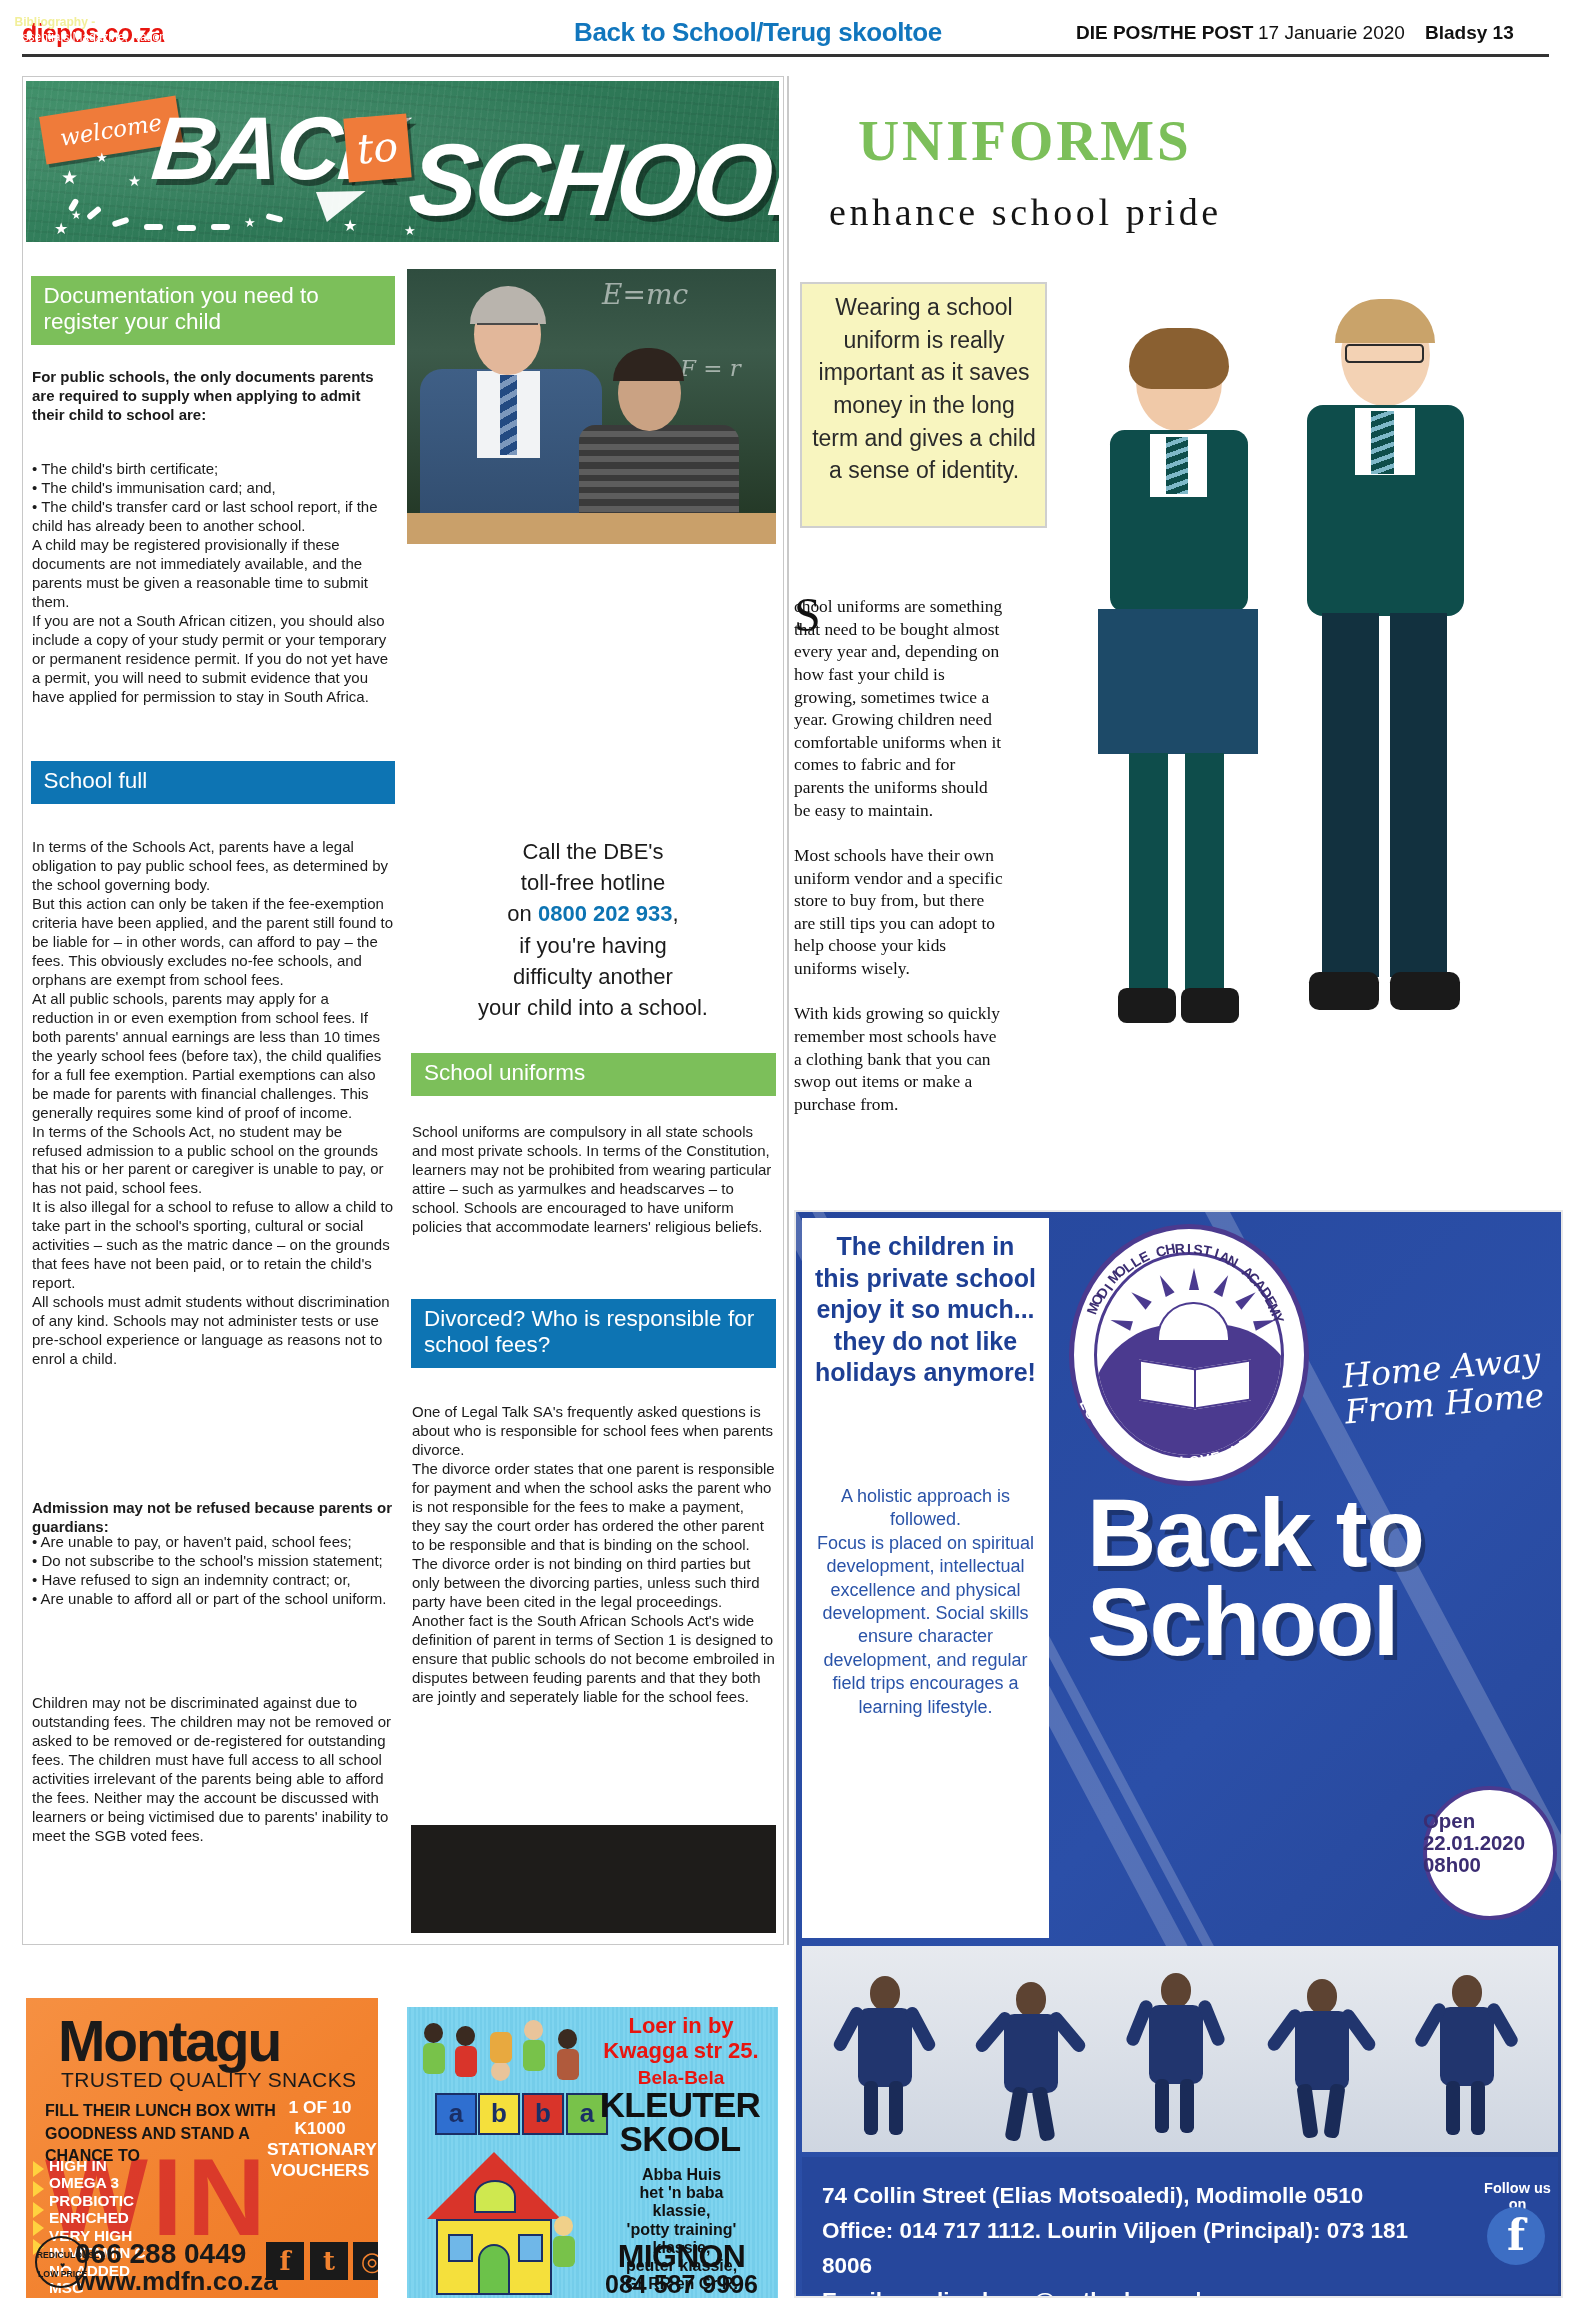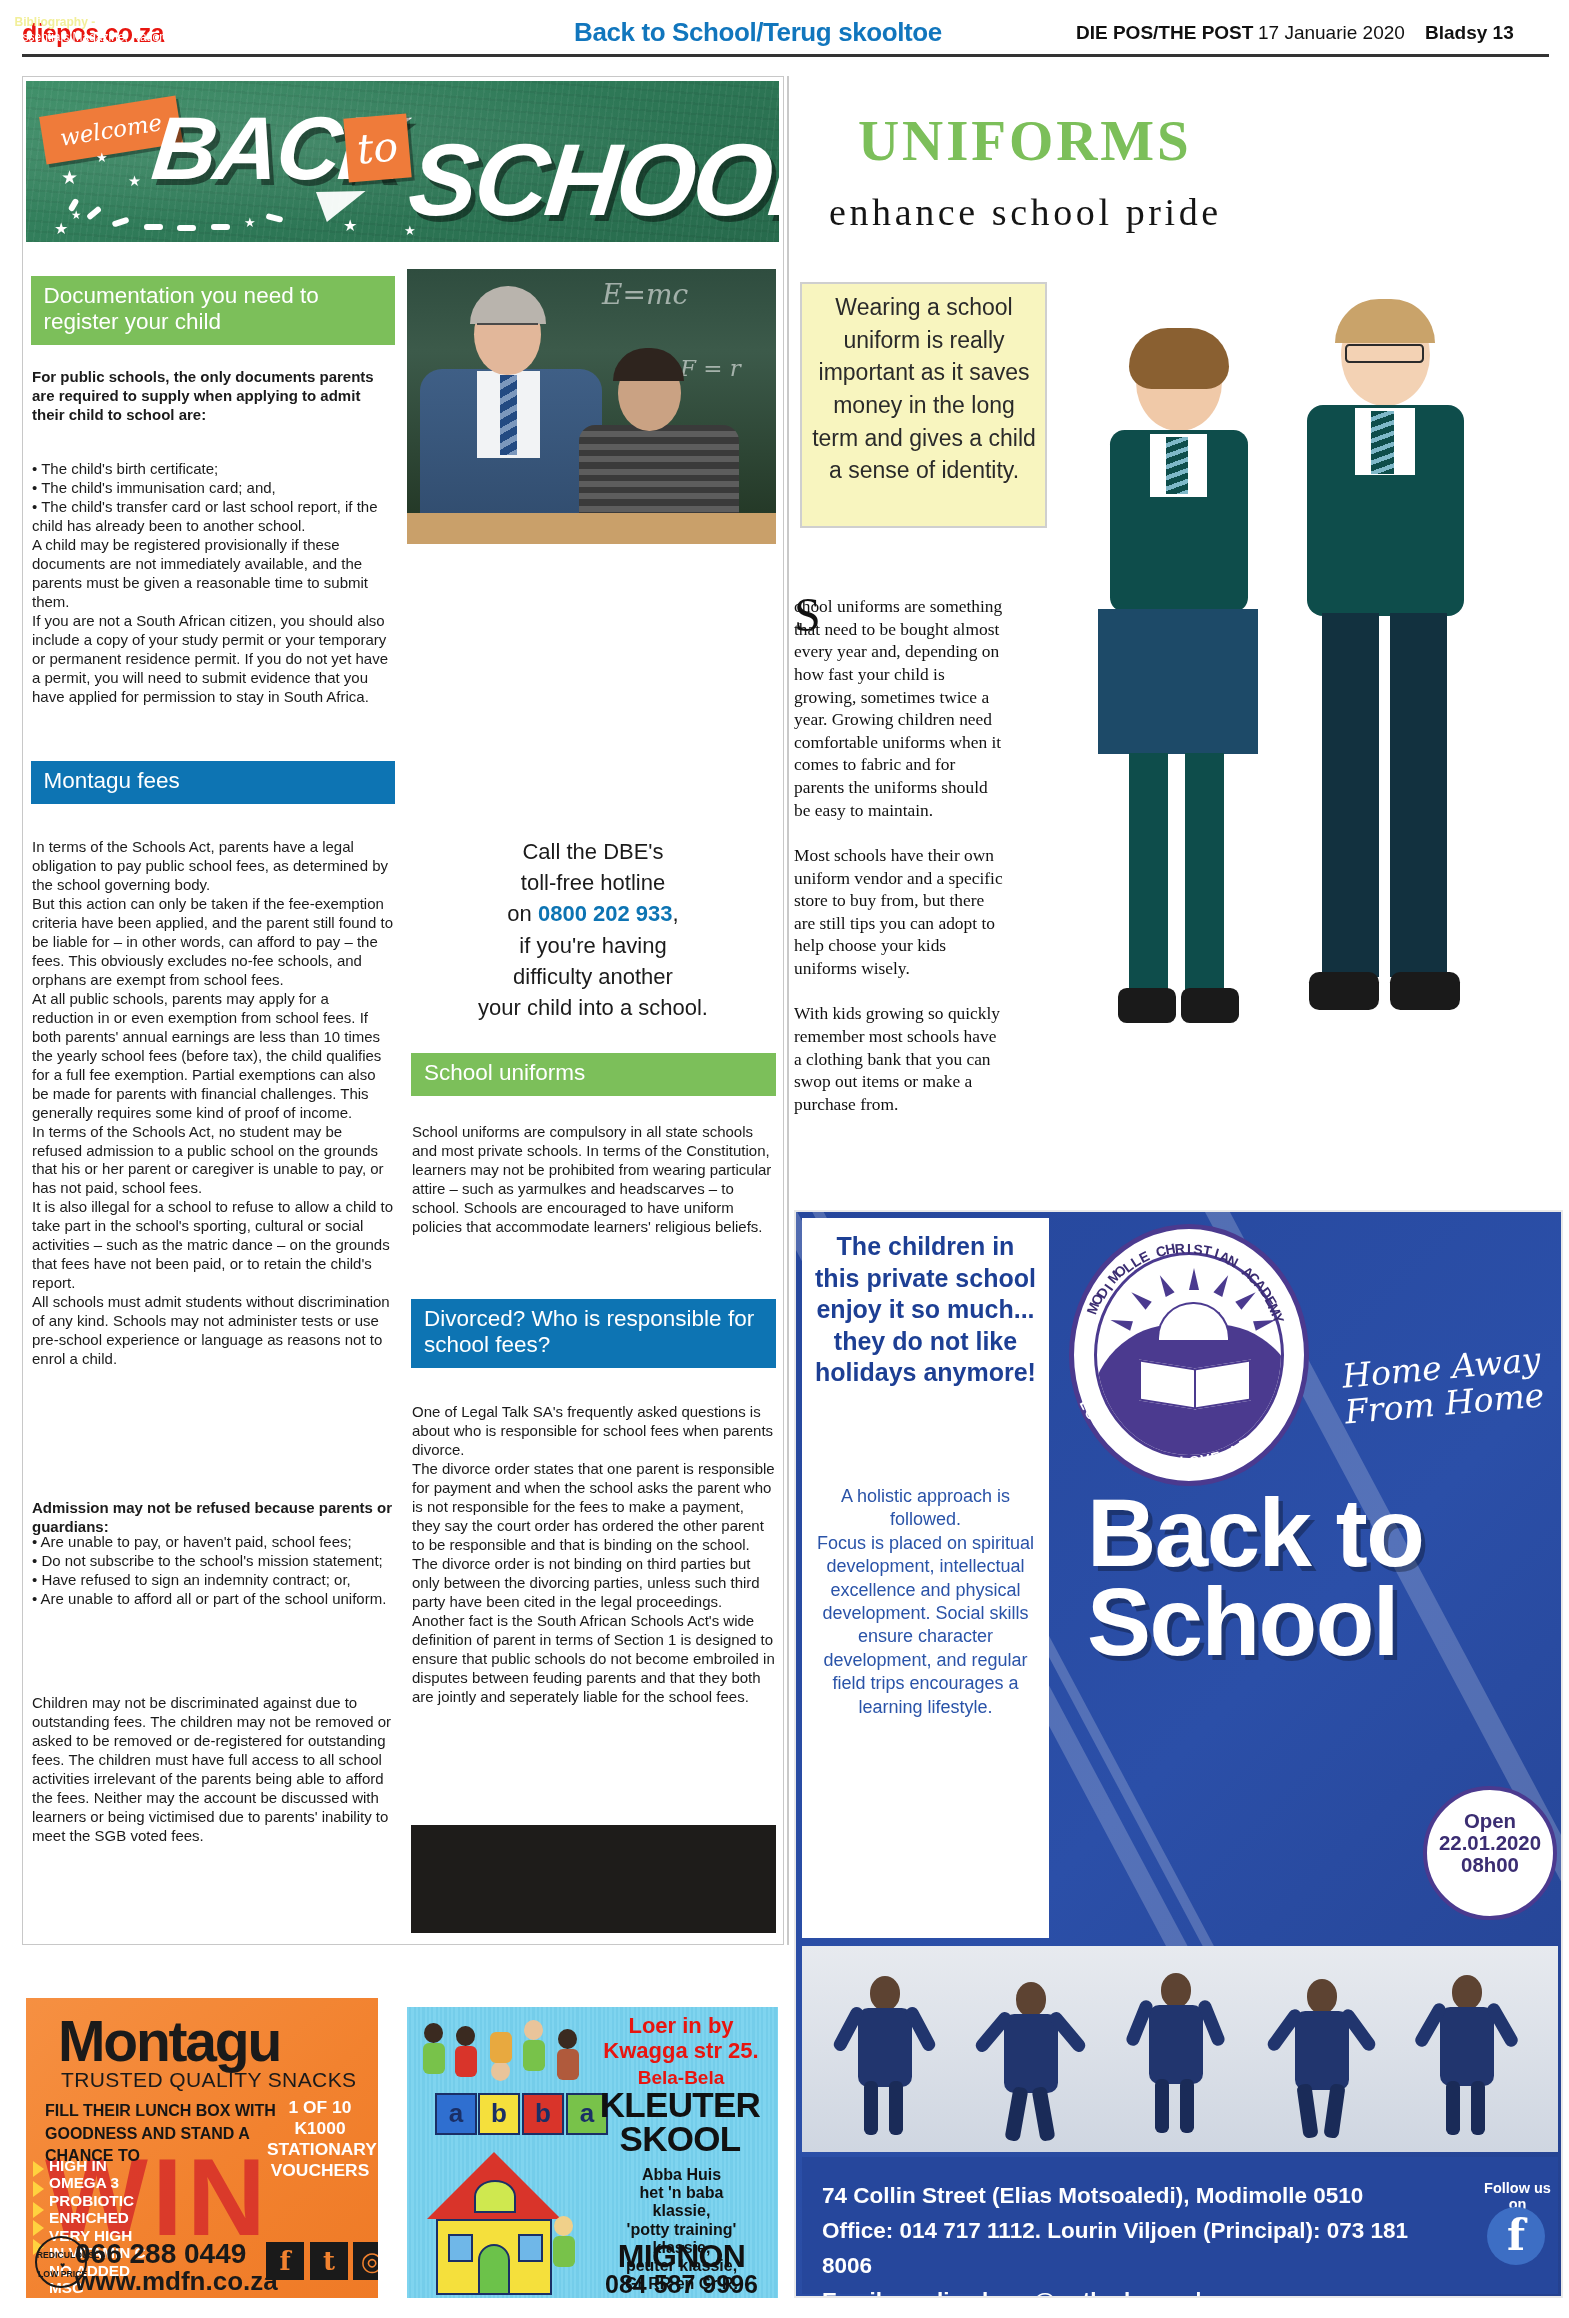"Montagu fees" div.sect-bar { text: Montagu fees -> School full }
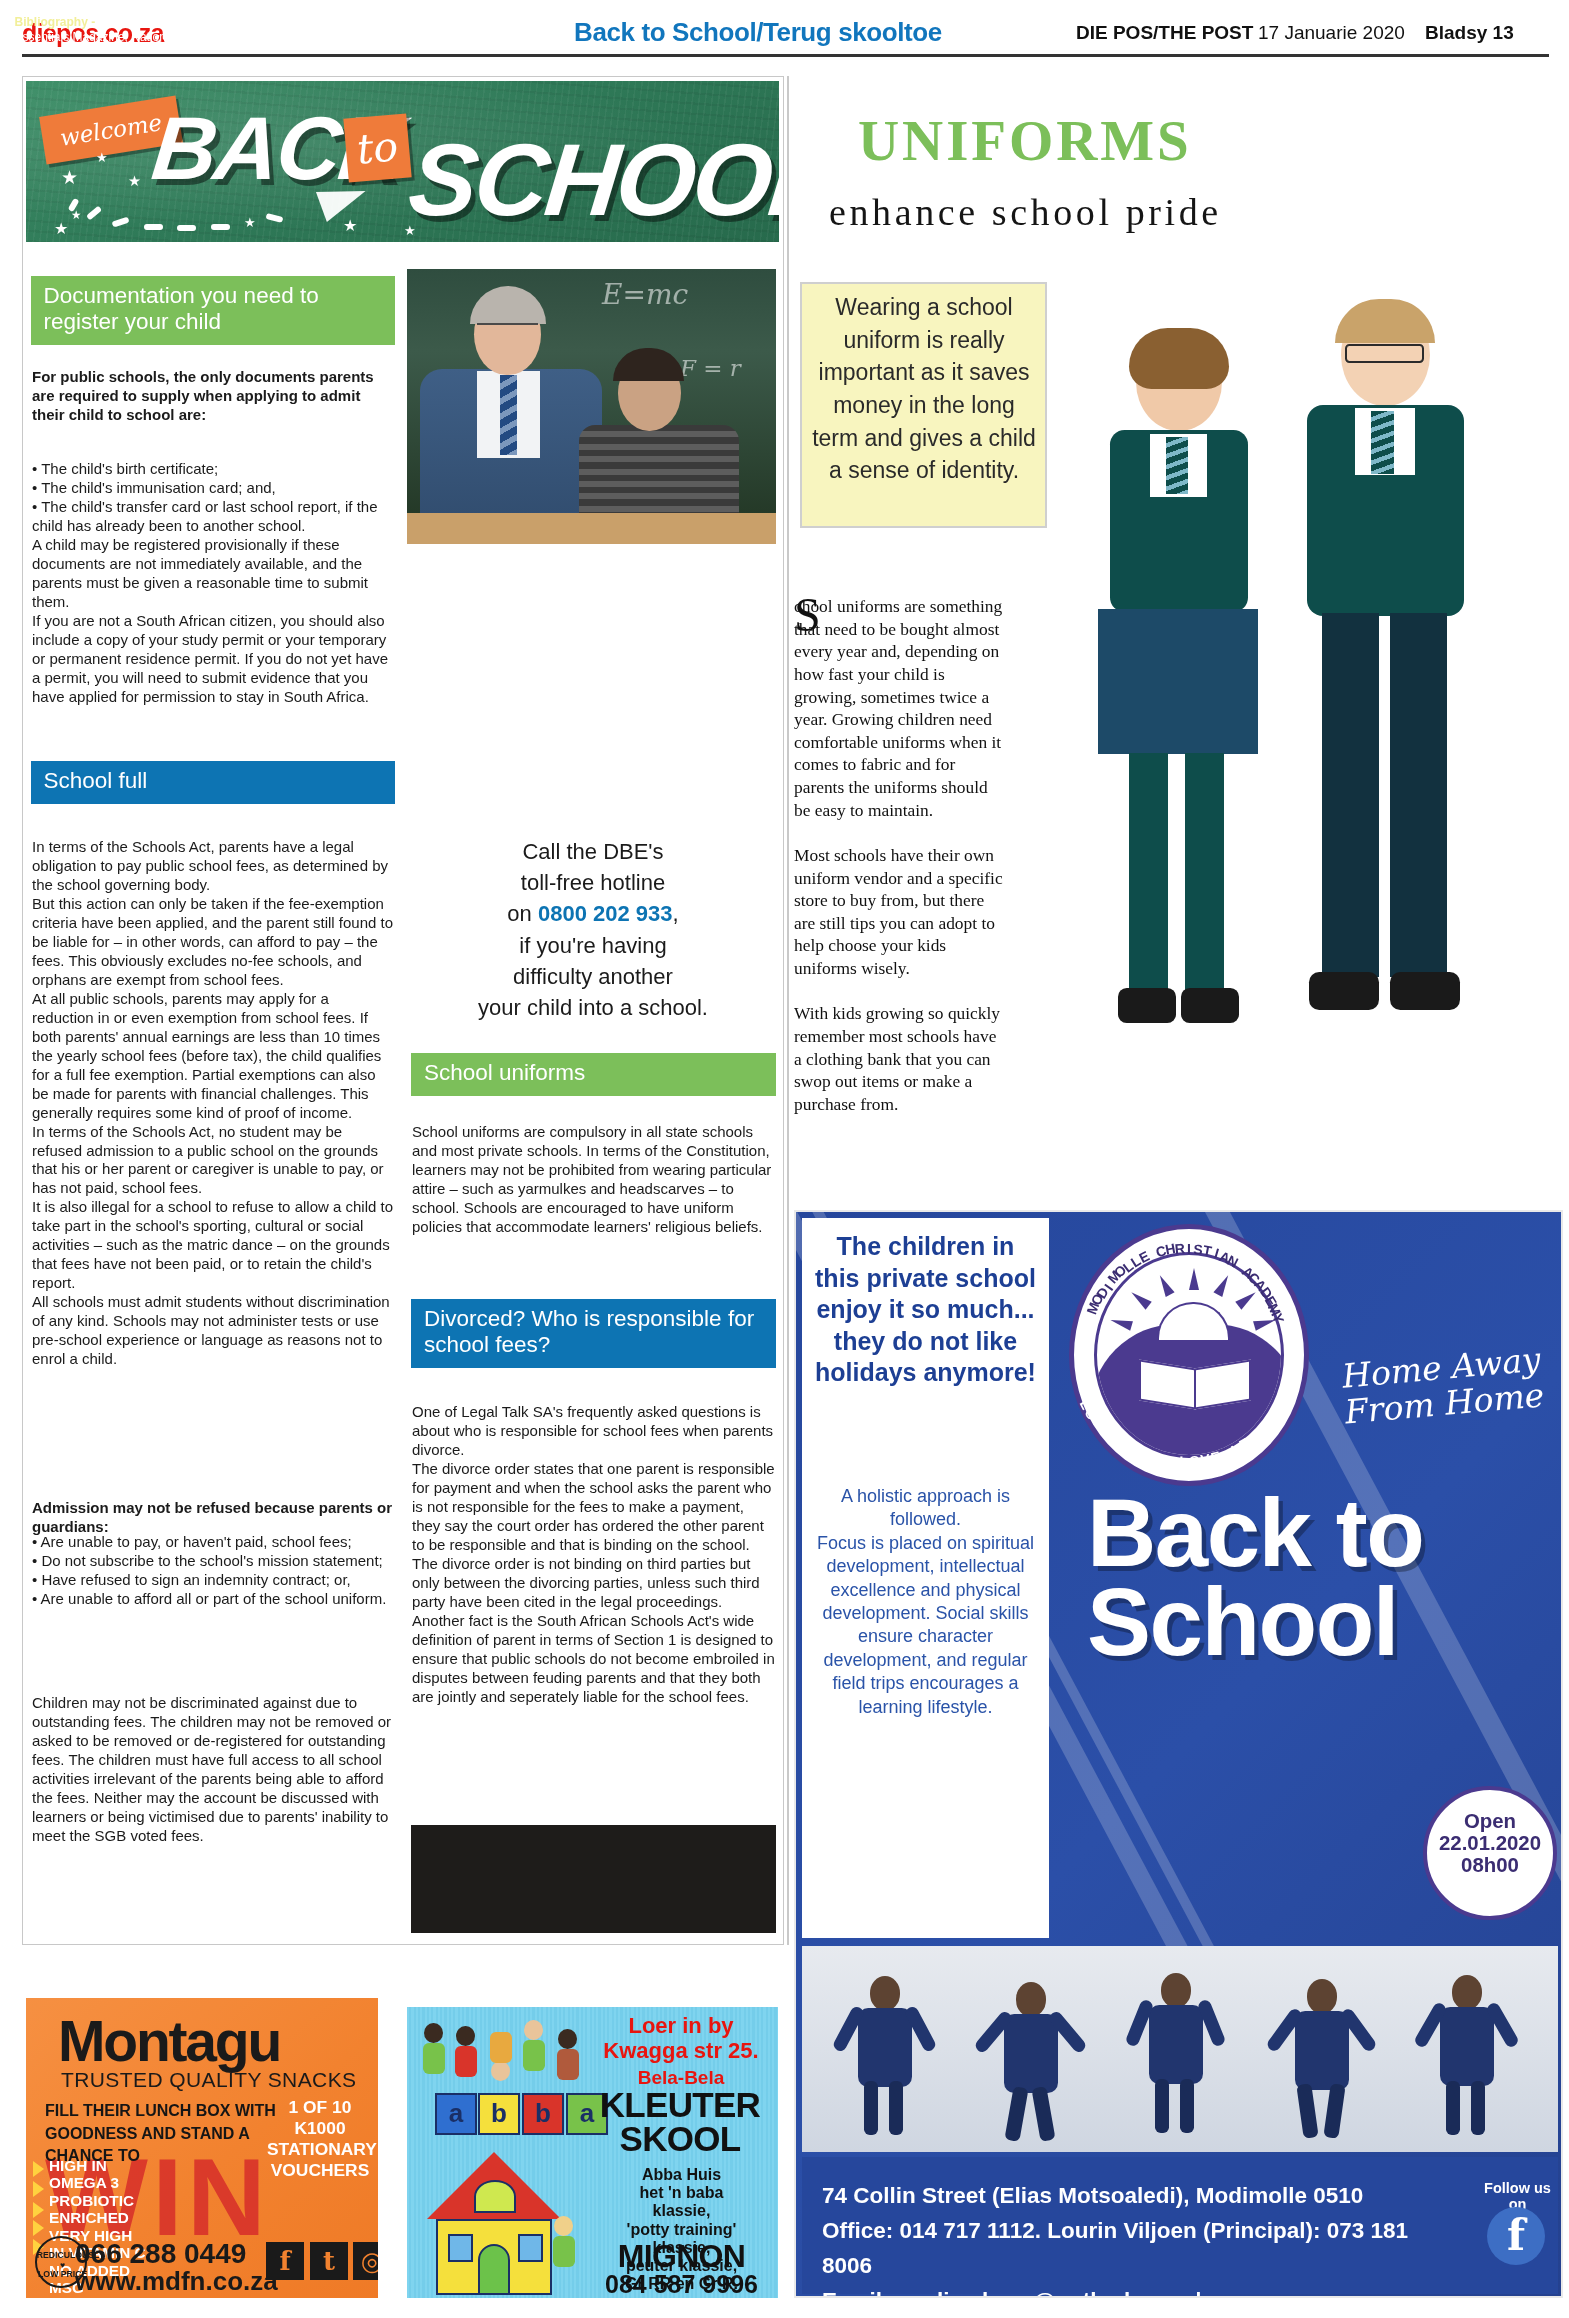"Open" #mca-open-text { text-align: center -> left }
